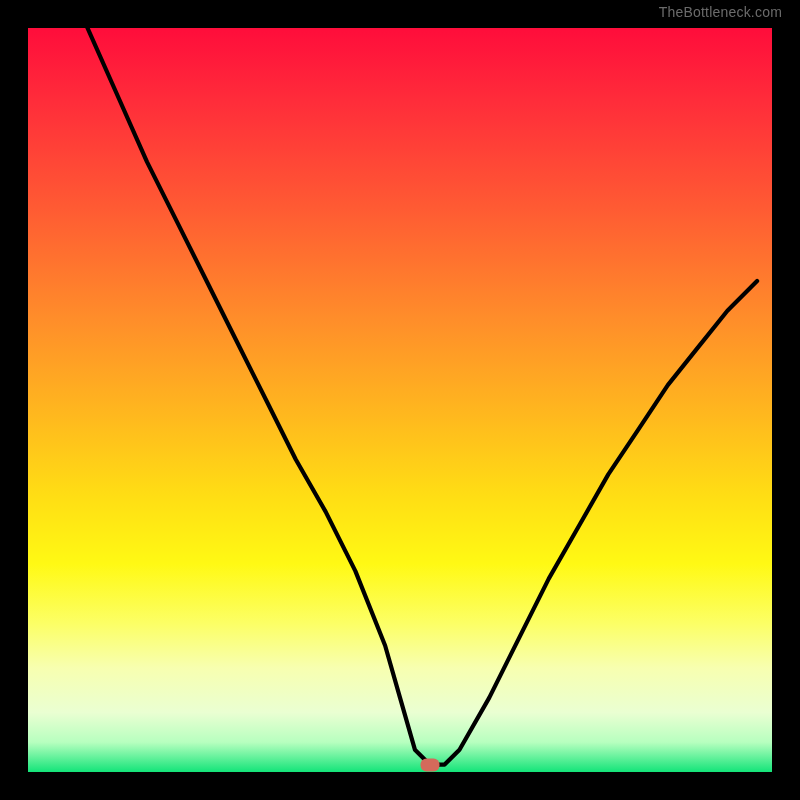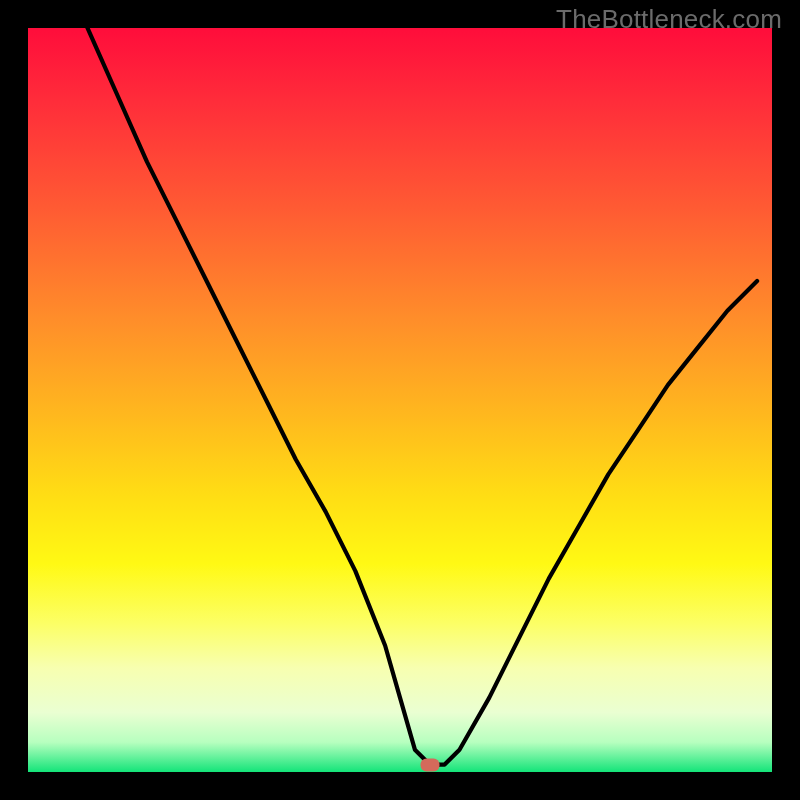"TheBottleneck.com" .watermark { font-size: 26px -> 14px }
